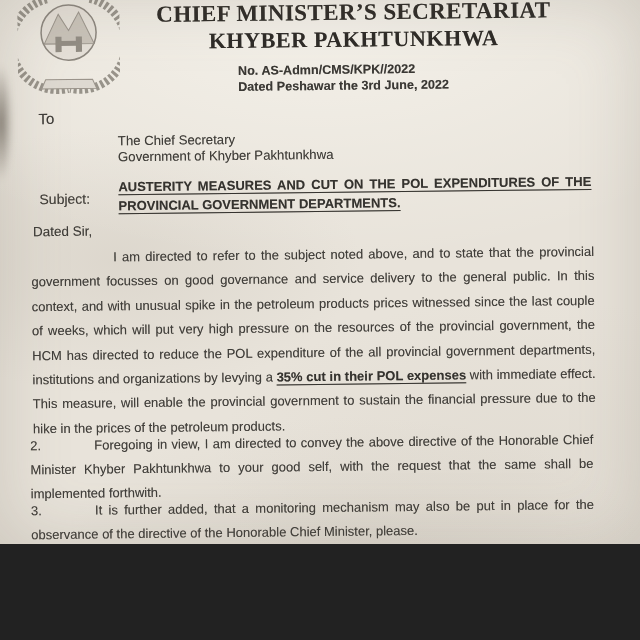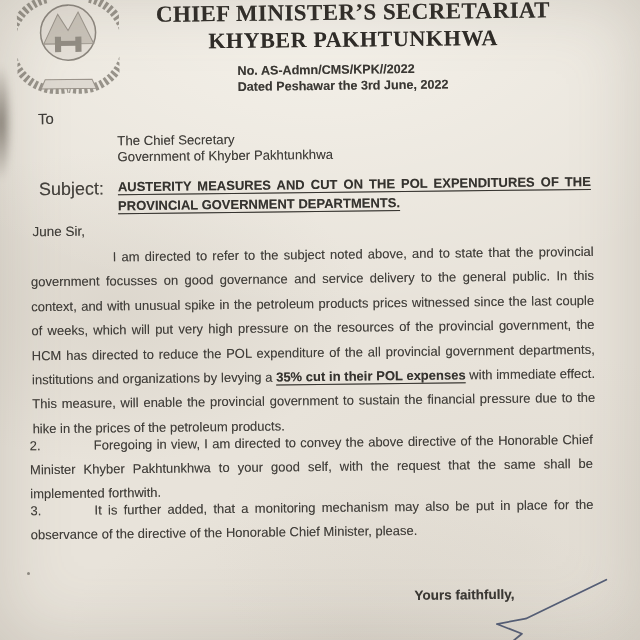"CHIEF MINISTER’S SECRETARIAT" .photo-frame { height: 640px -> 544px }
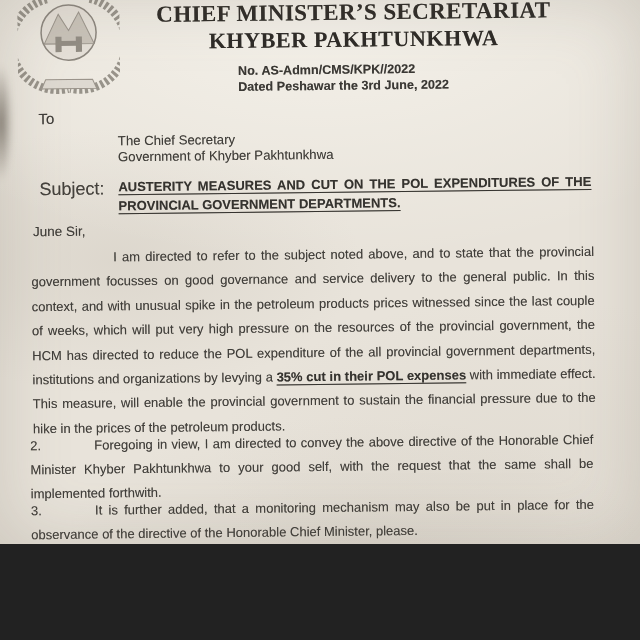"Subject:" .subject-label { font-size: 18px -> 14px; margin-top: none -> 12px }
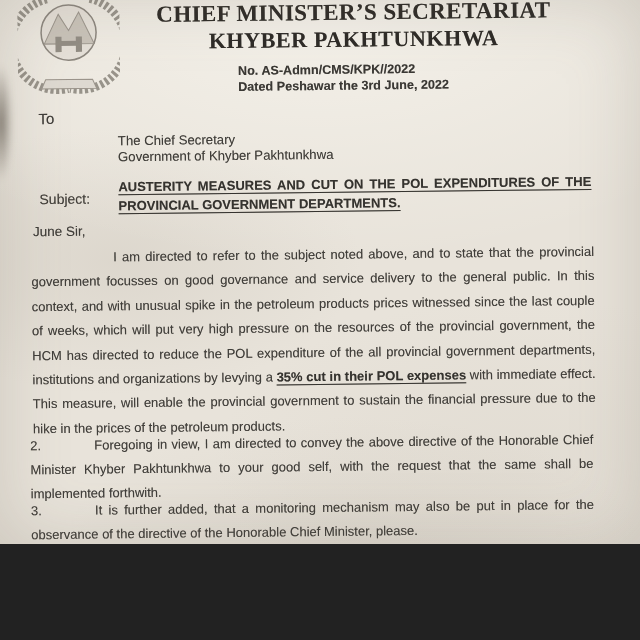"June Sir," div.greeting { text: June -> Dated }
